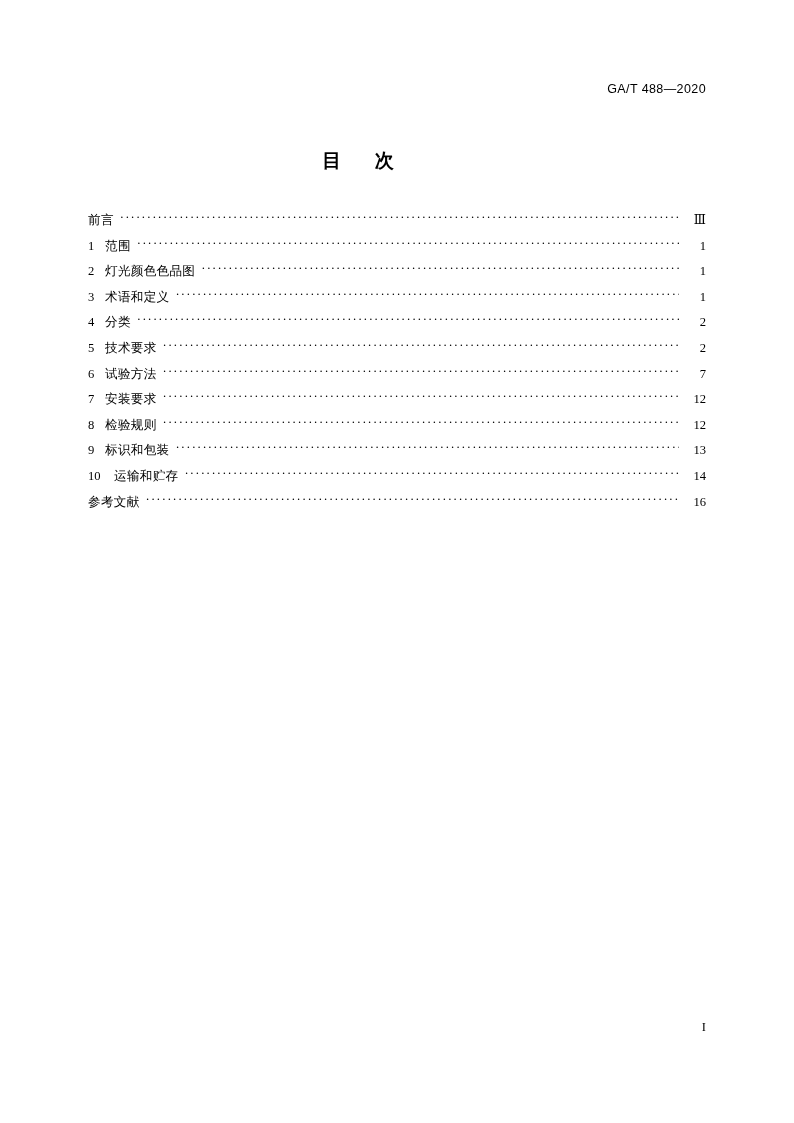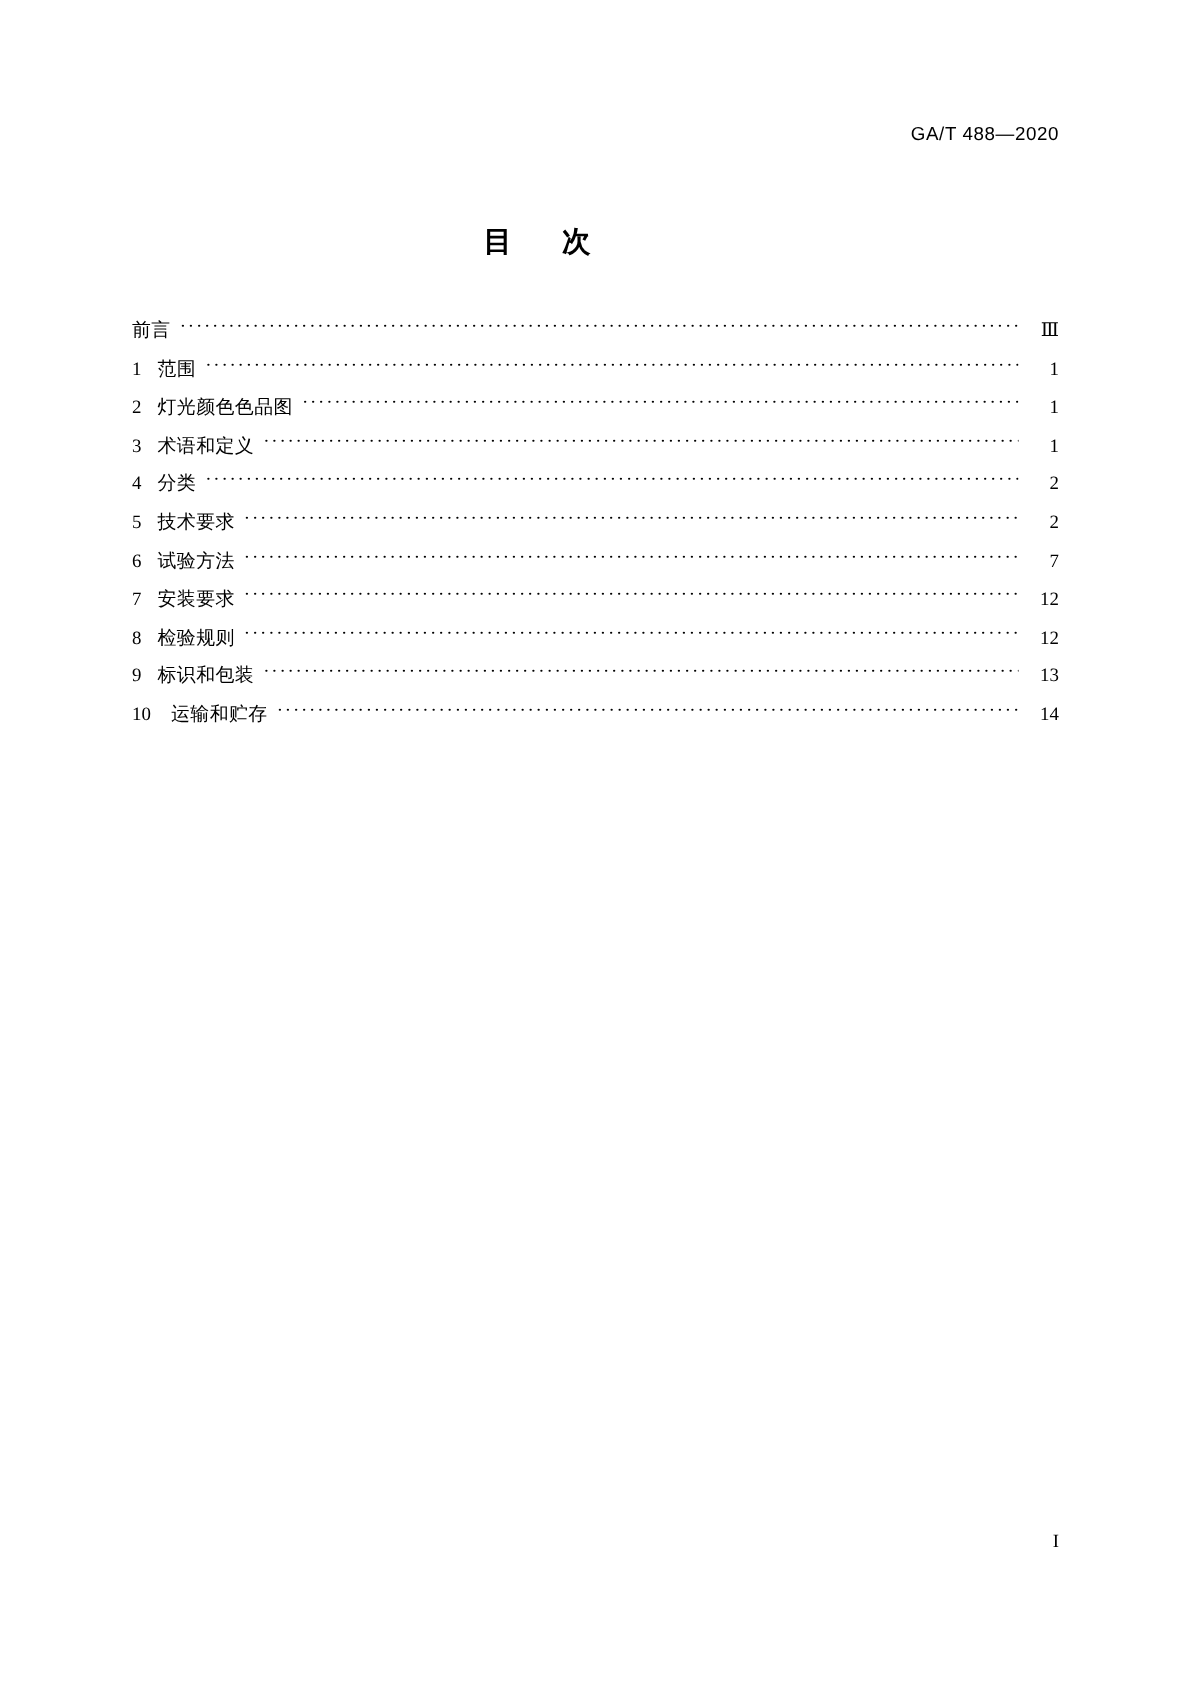"参考文献" div.toc-row { html: none -> <div> <span></span> <span>参考文献</span> <span></span> <span>16</span> </div> }
